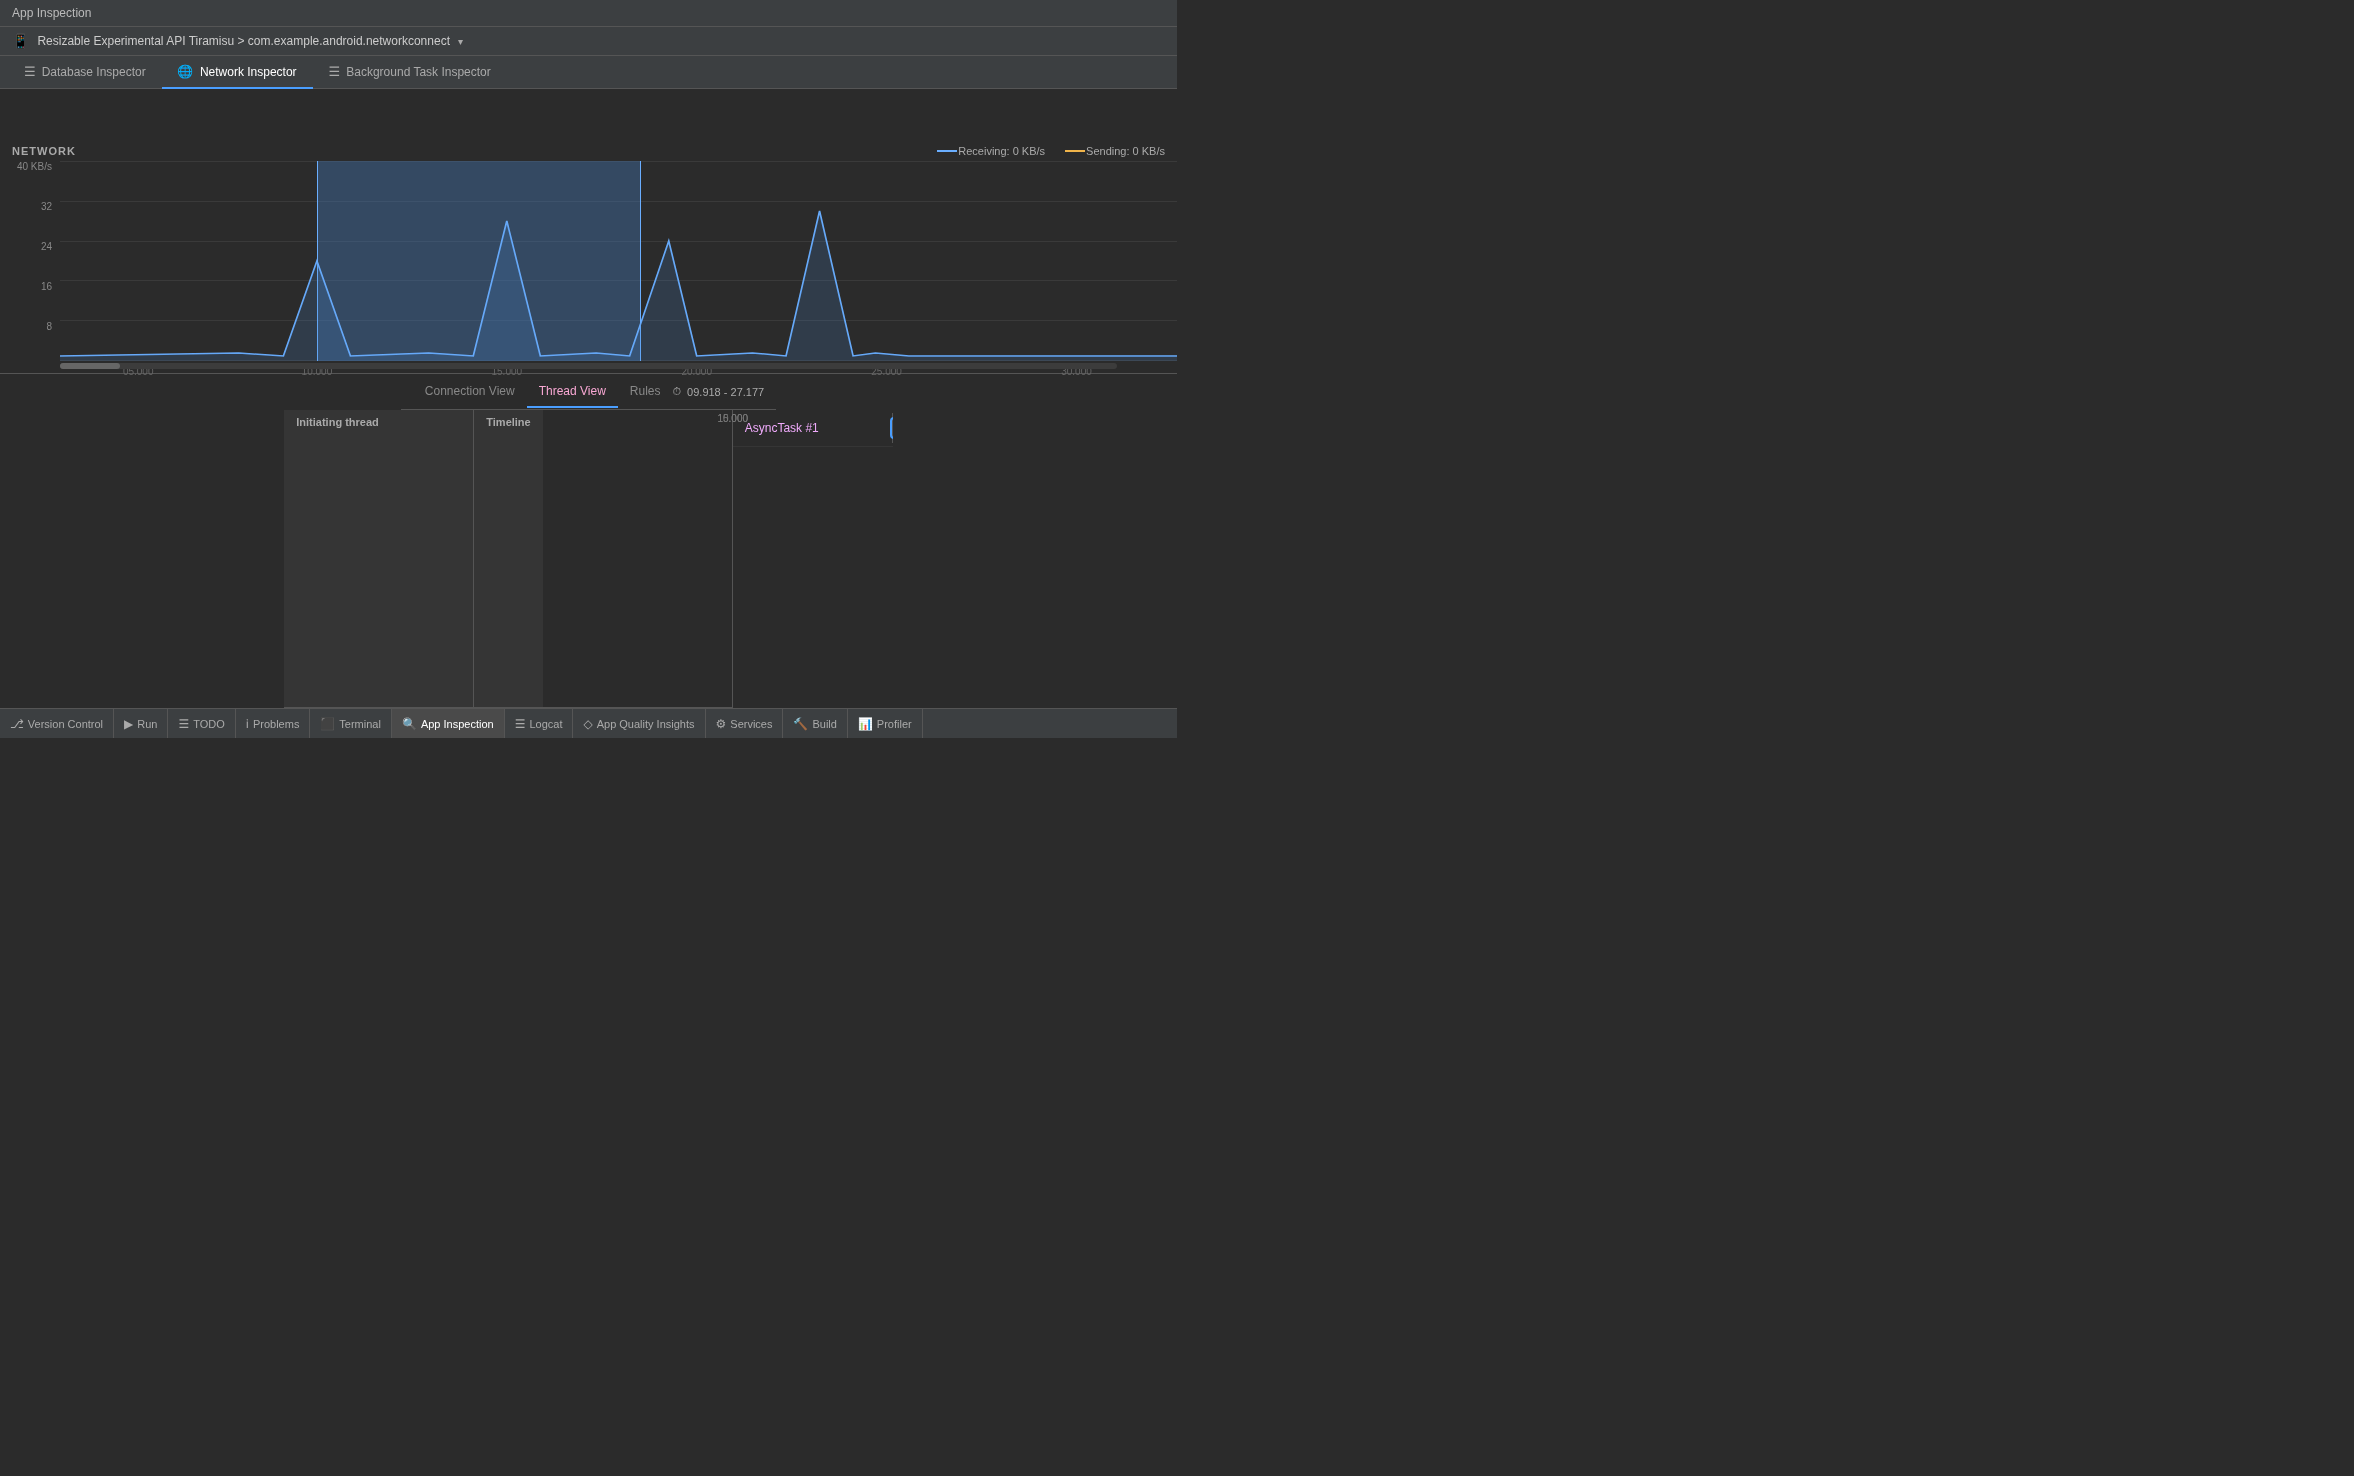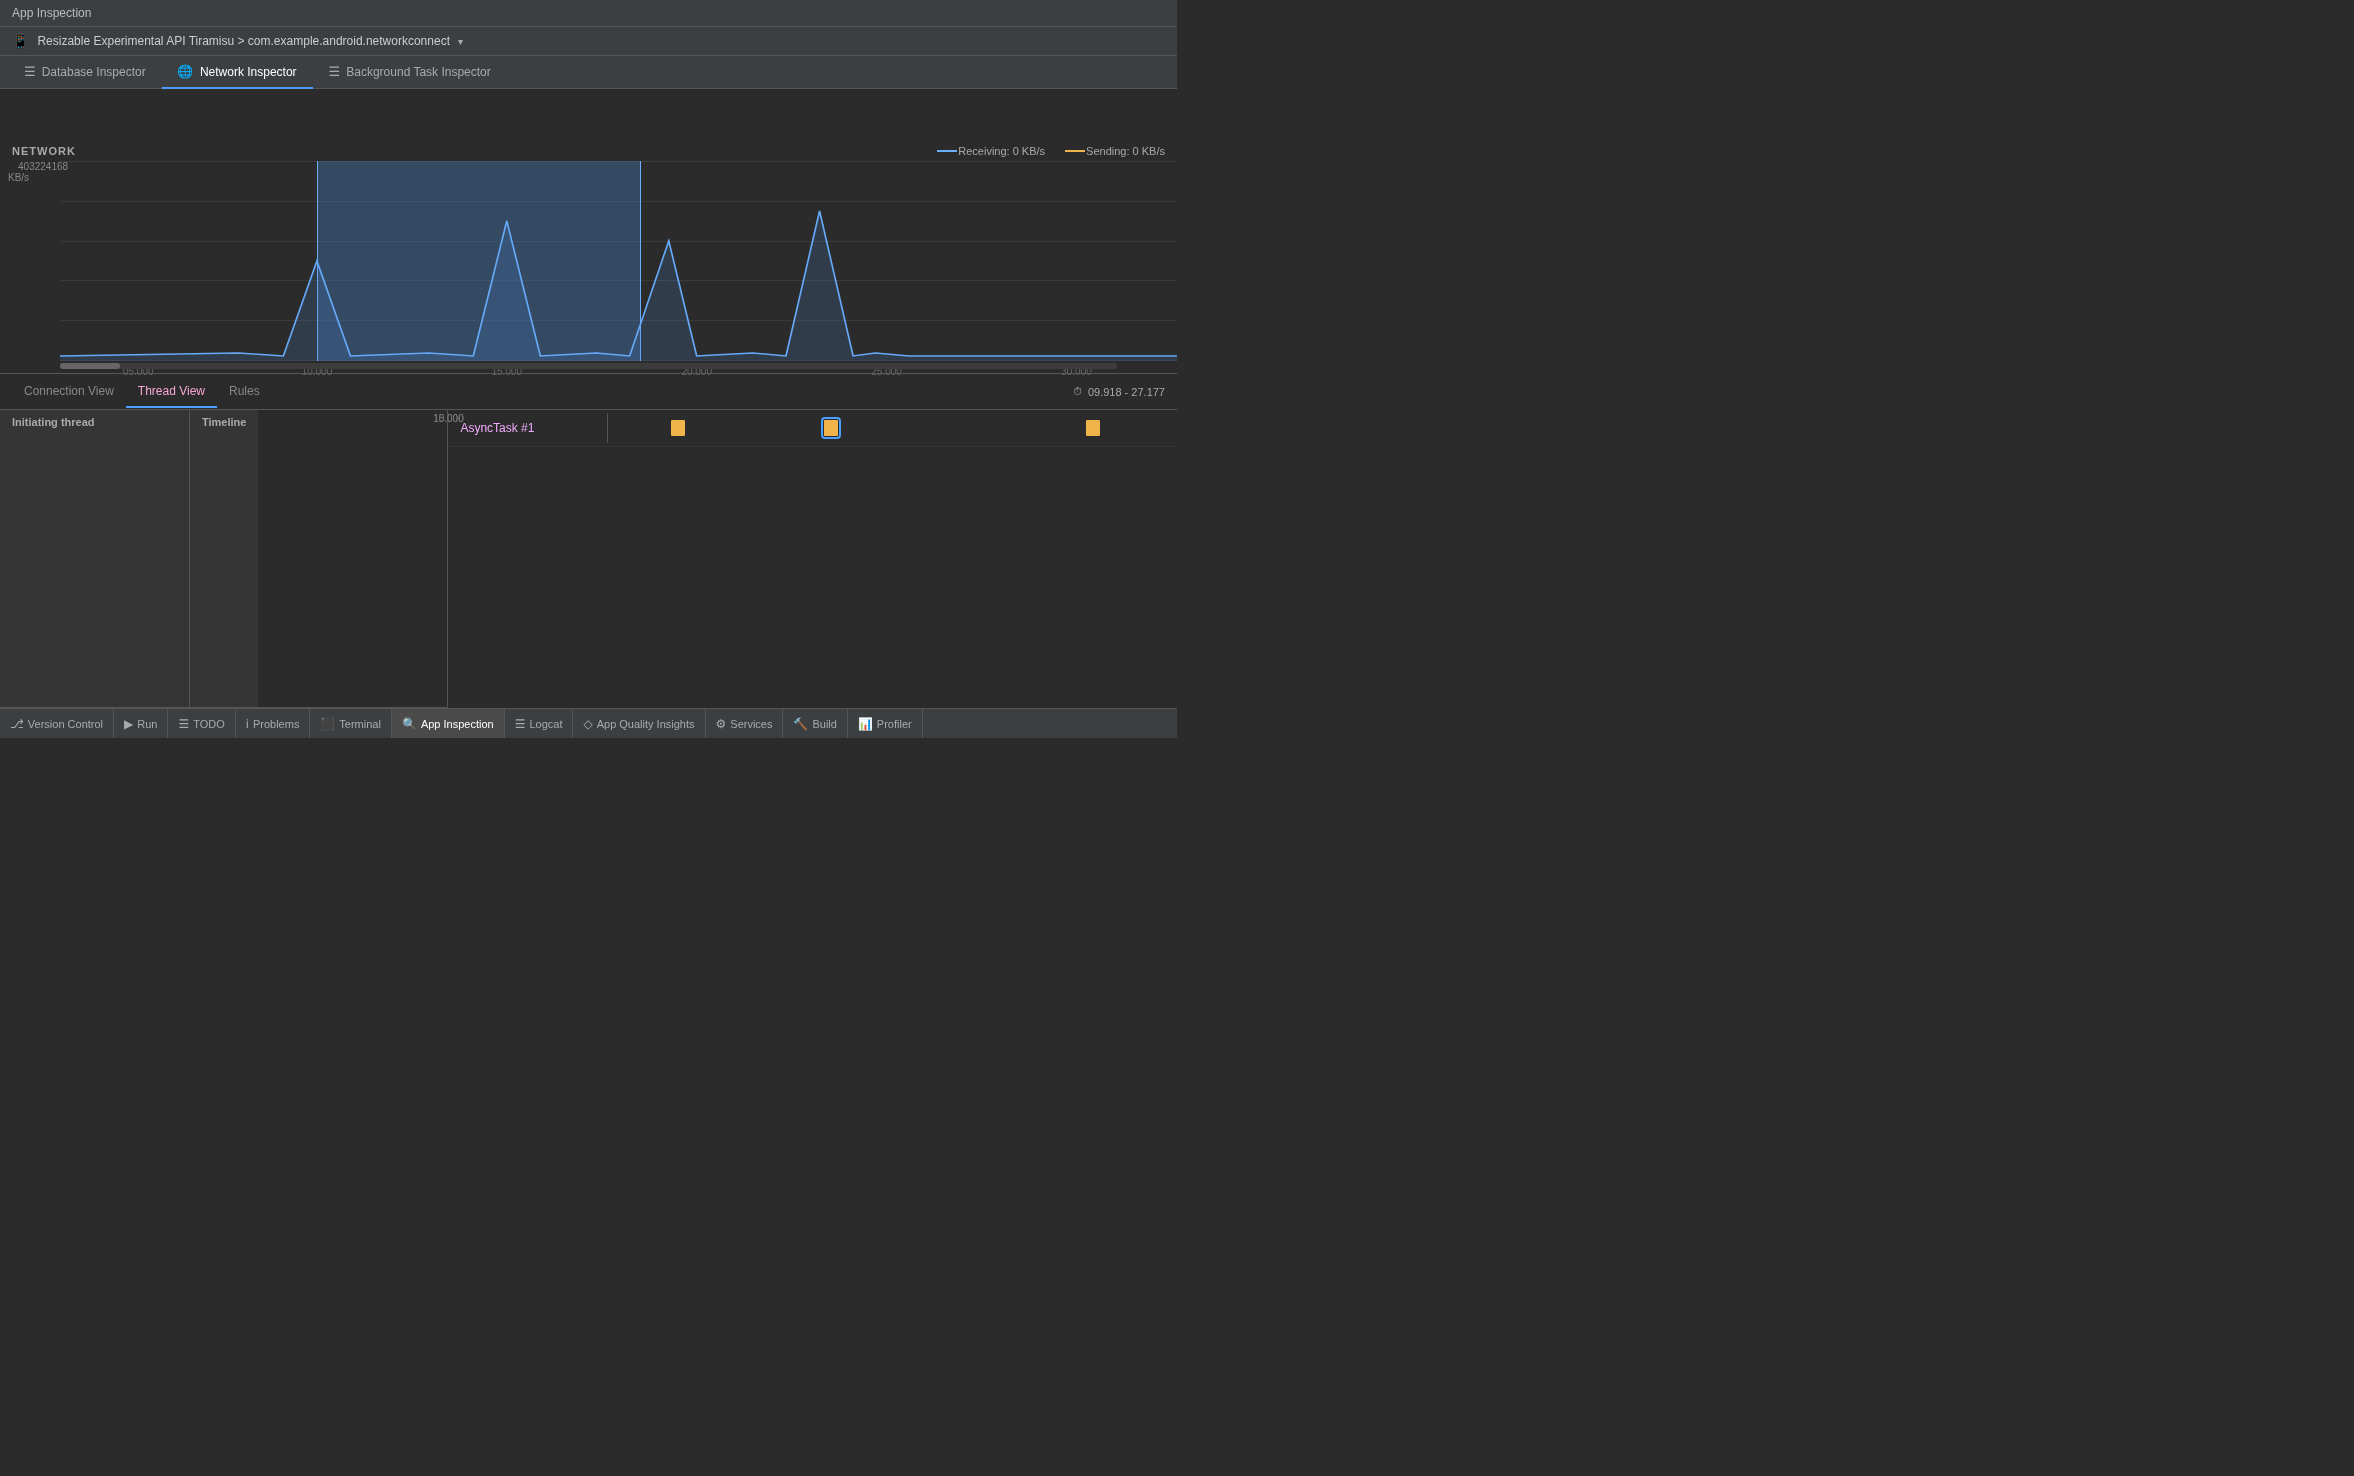"40 KB/s" .y-axis { flex-direction: row -> column }
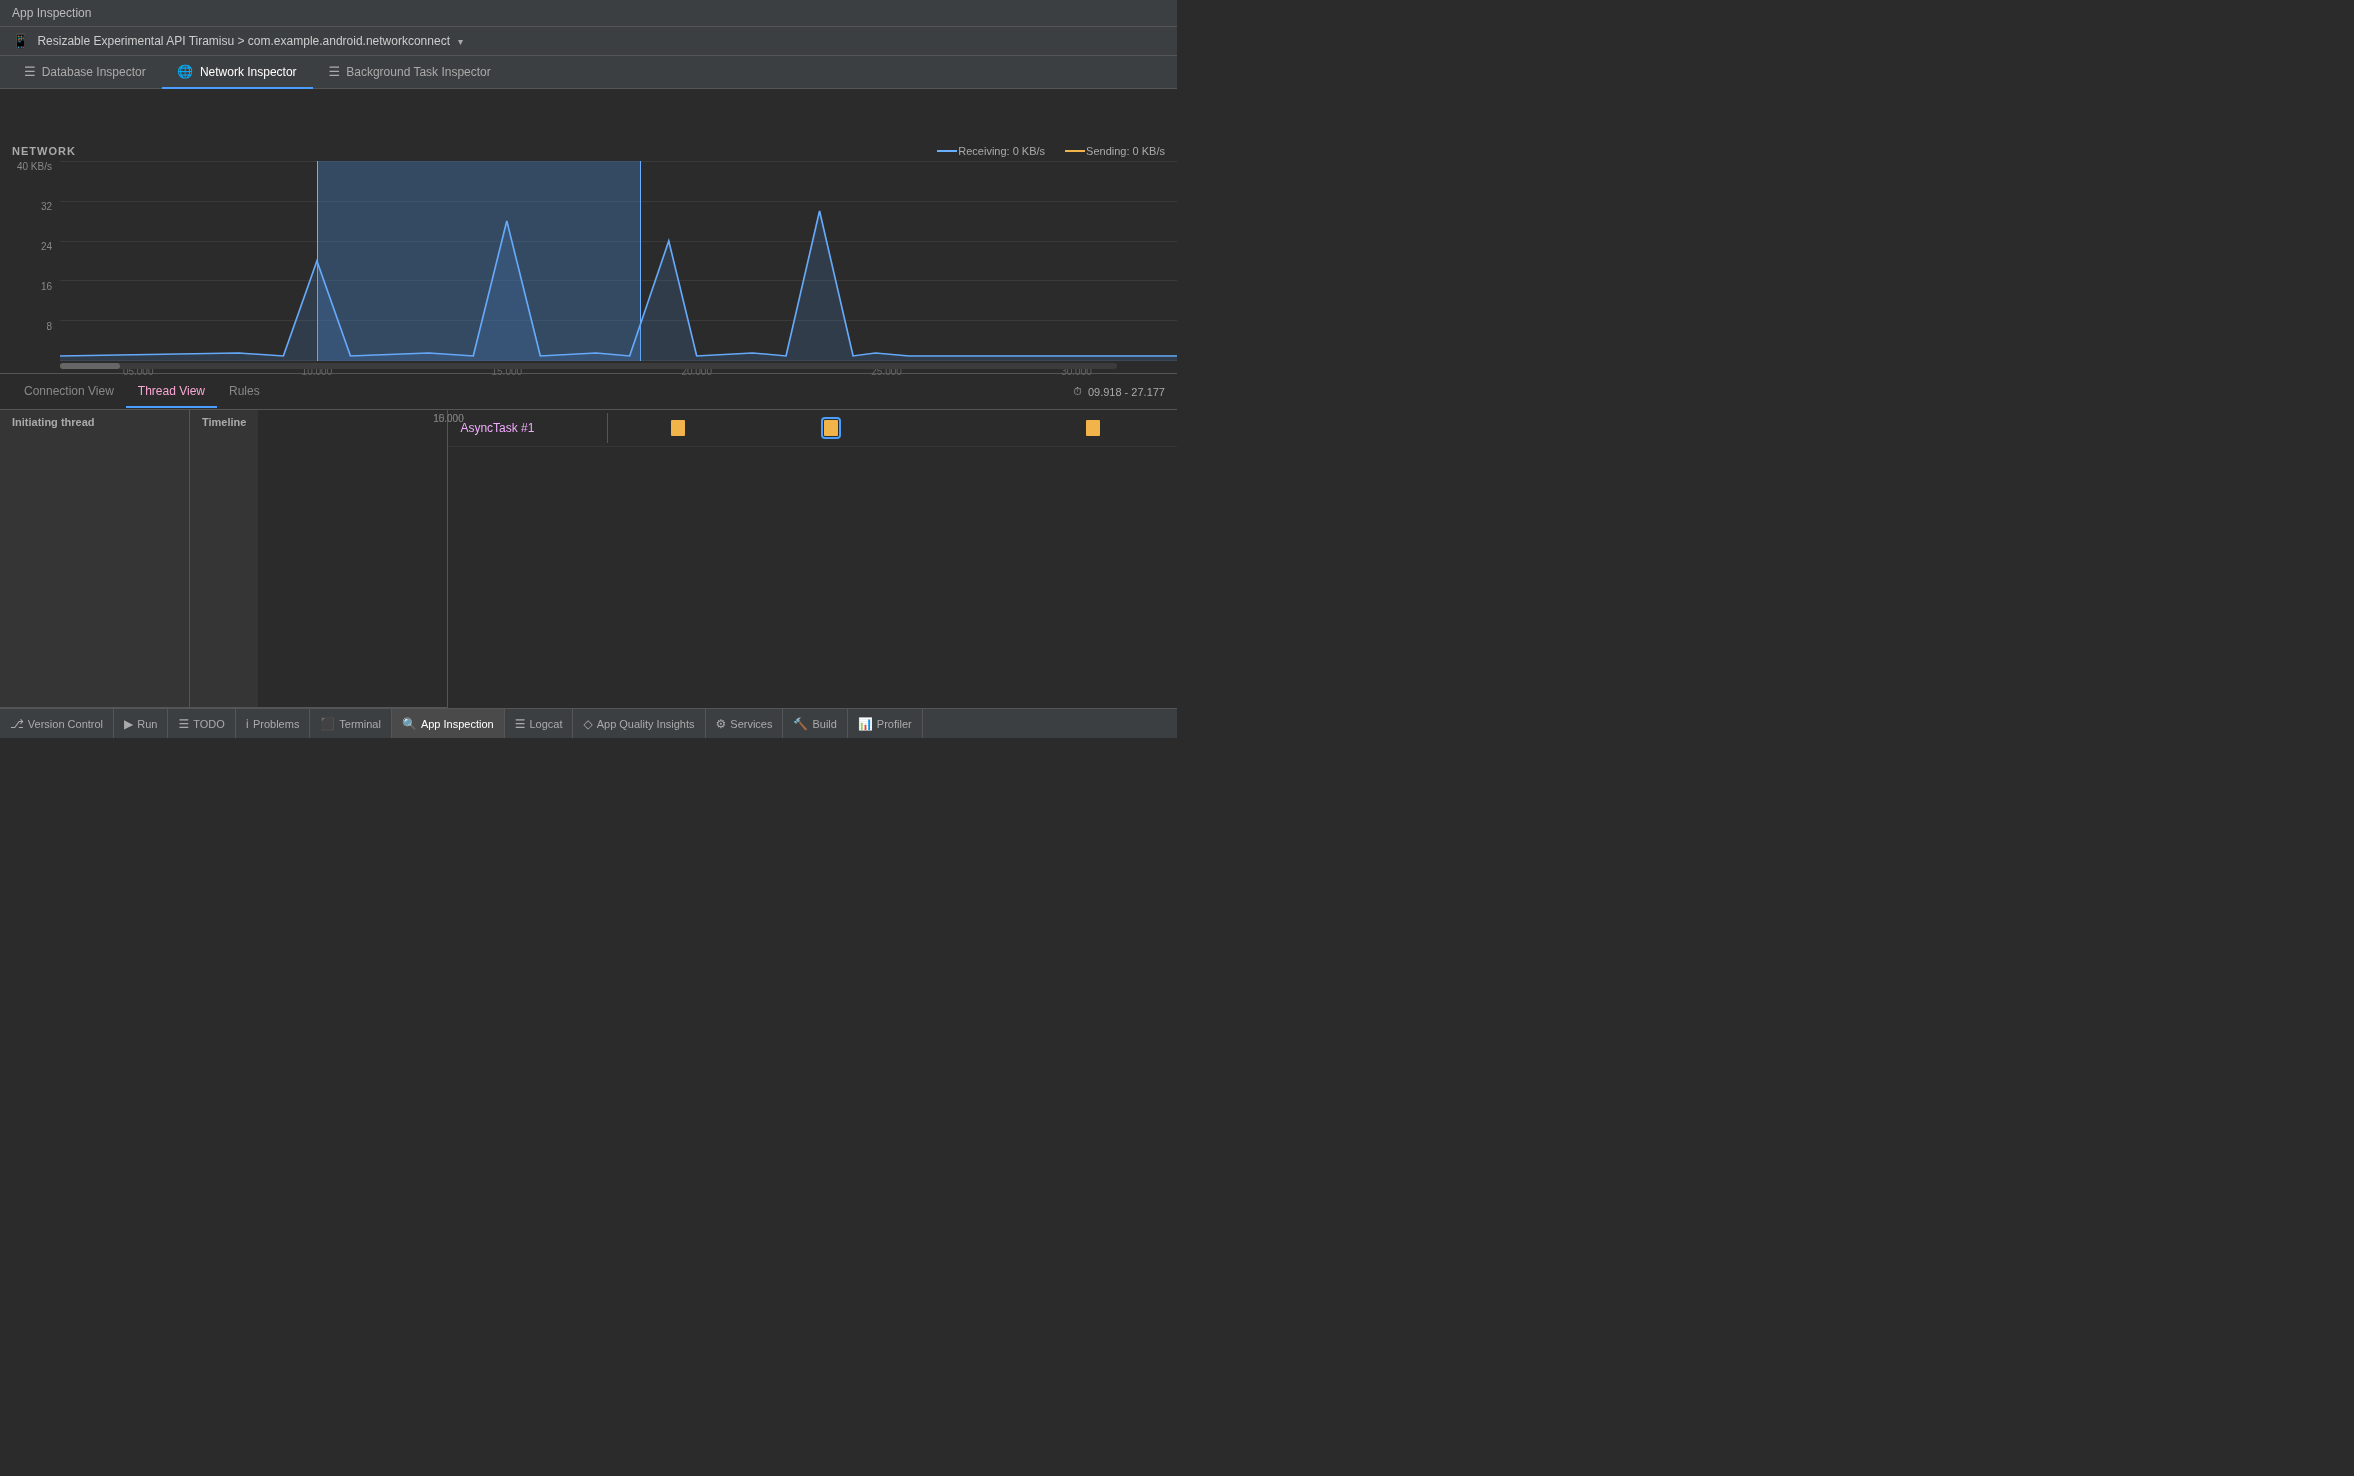"Connection View" .bottom-panel { align-items: none -> center }
